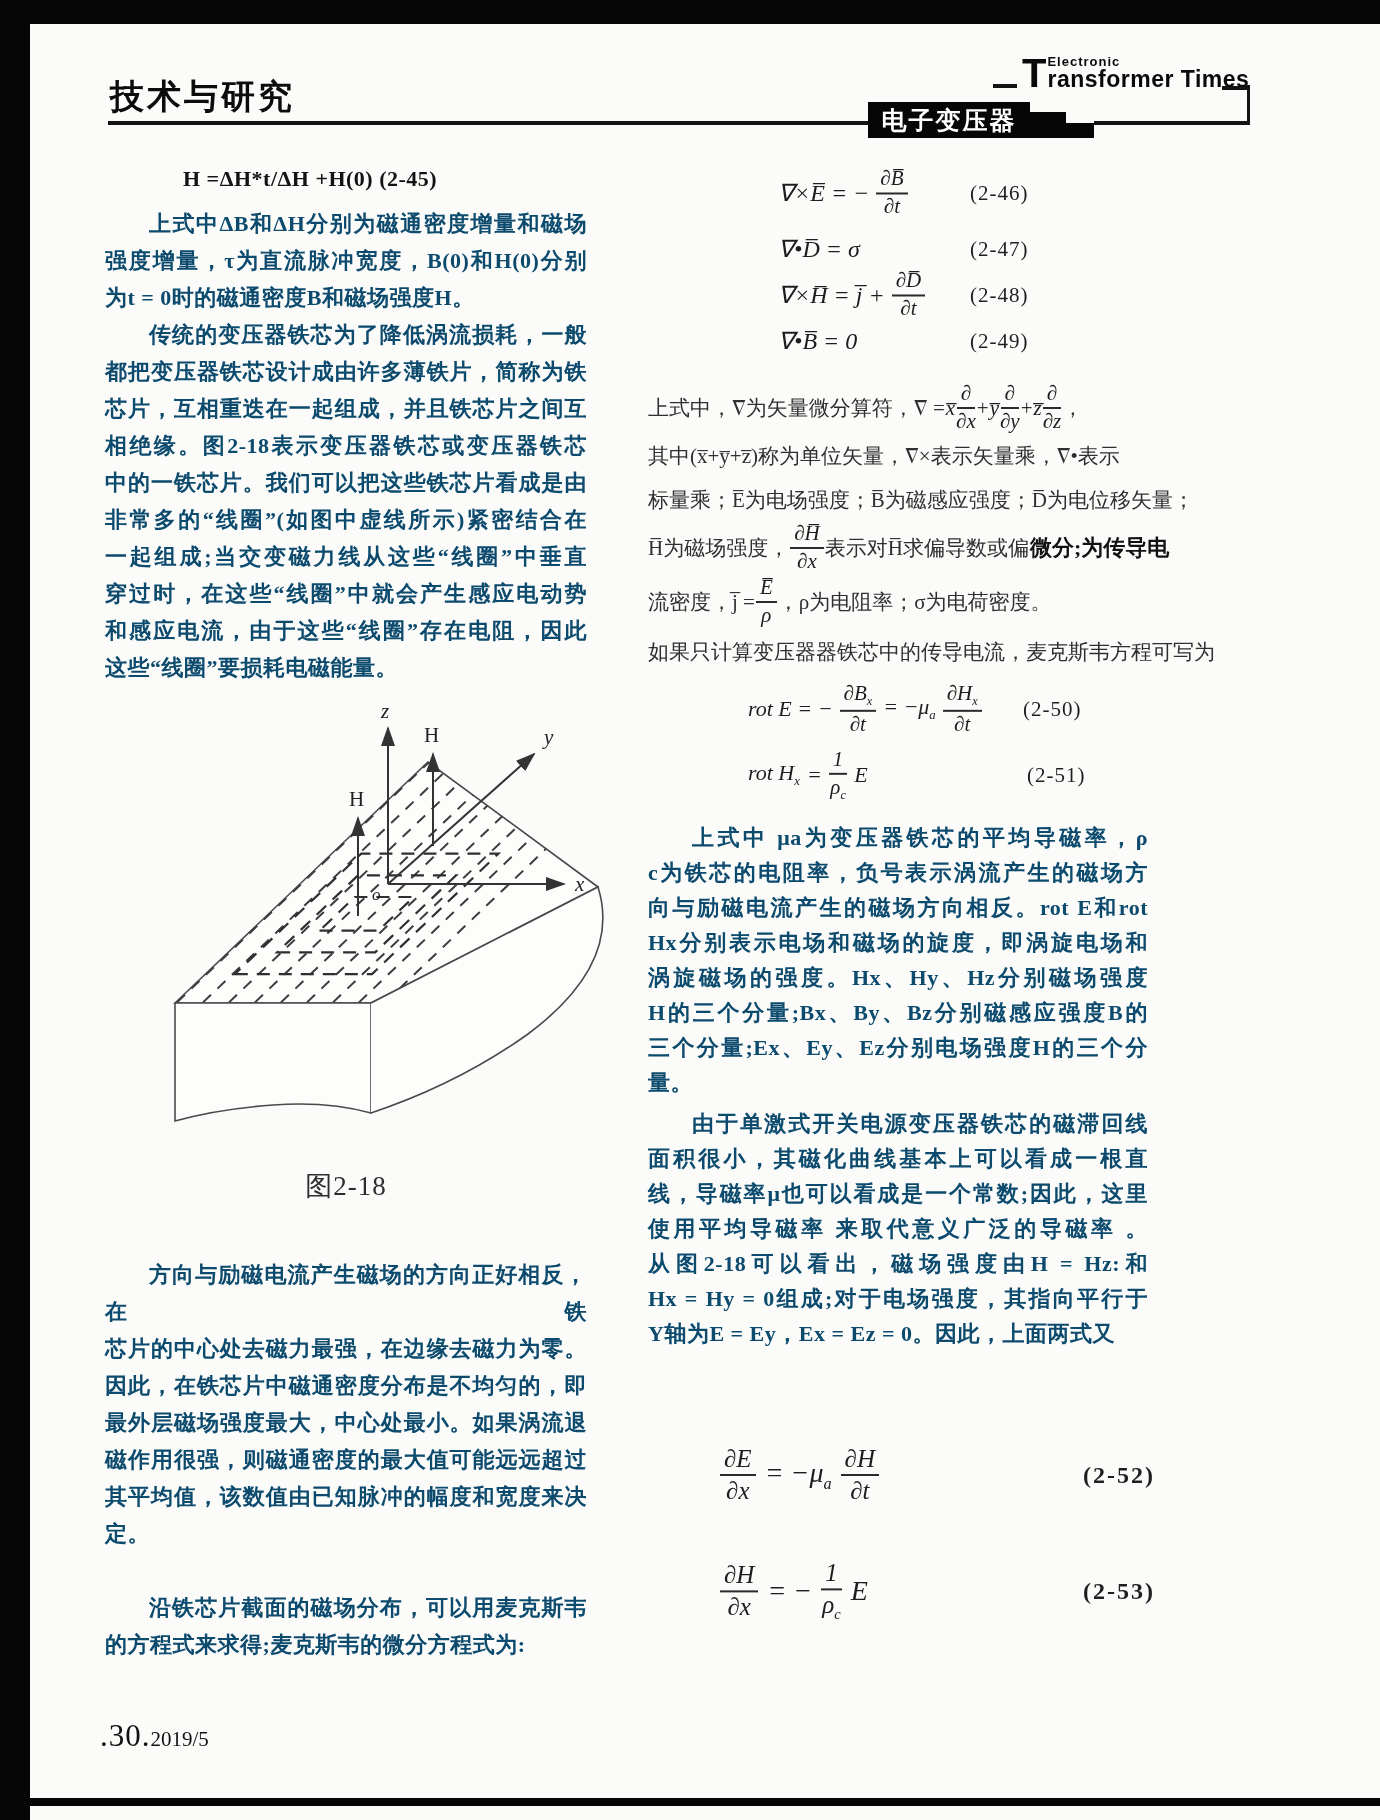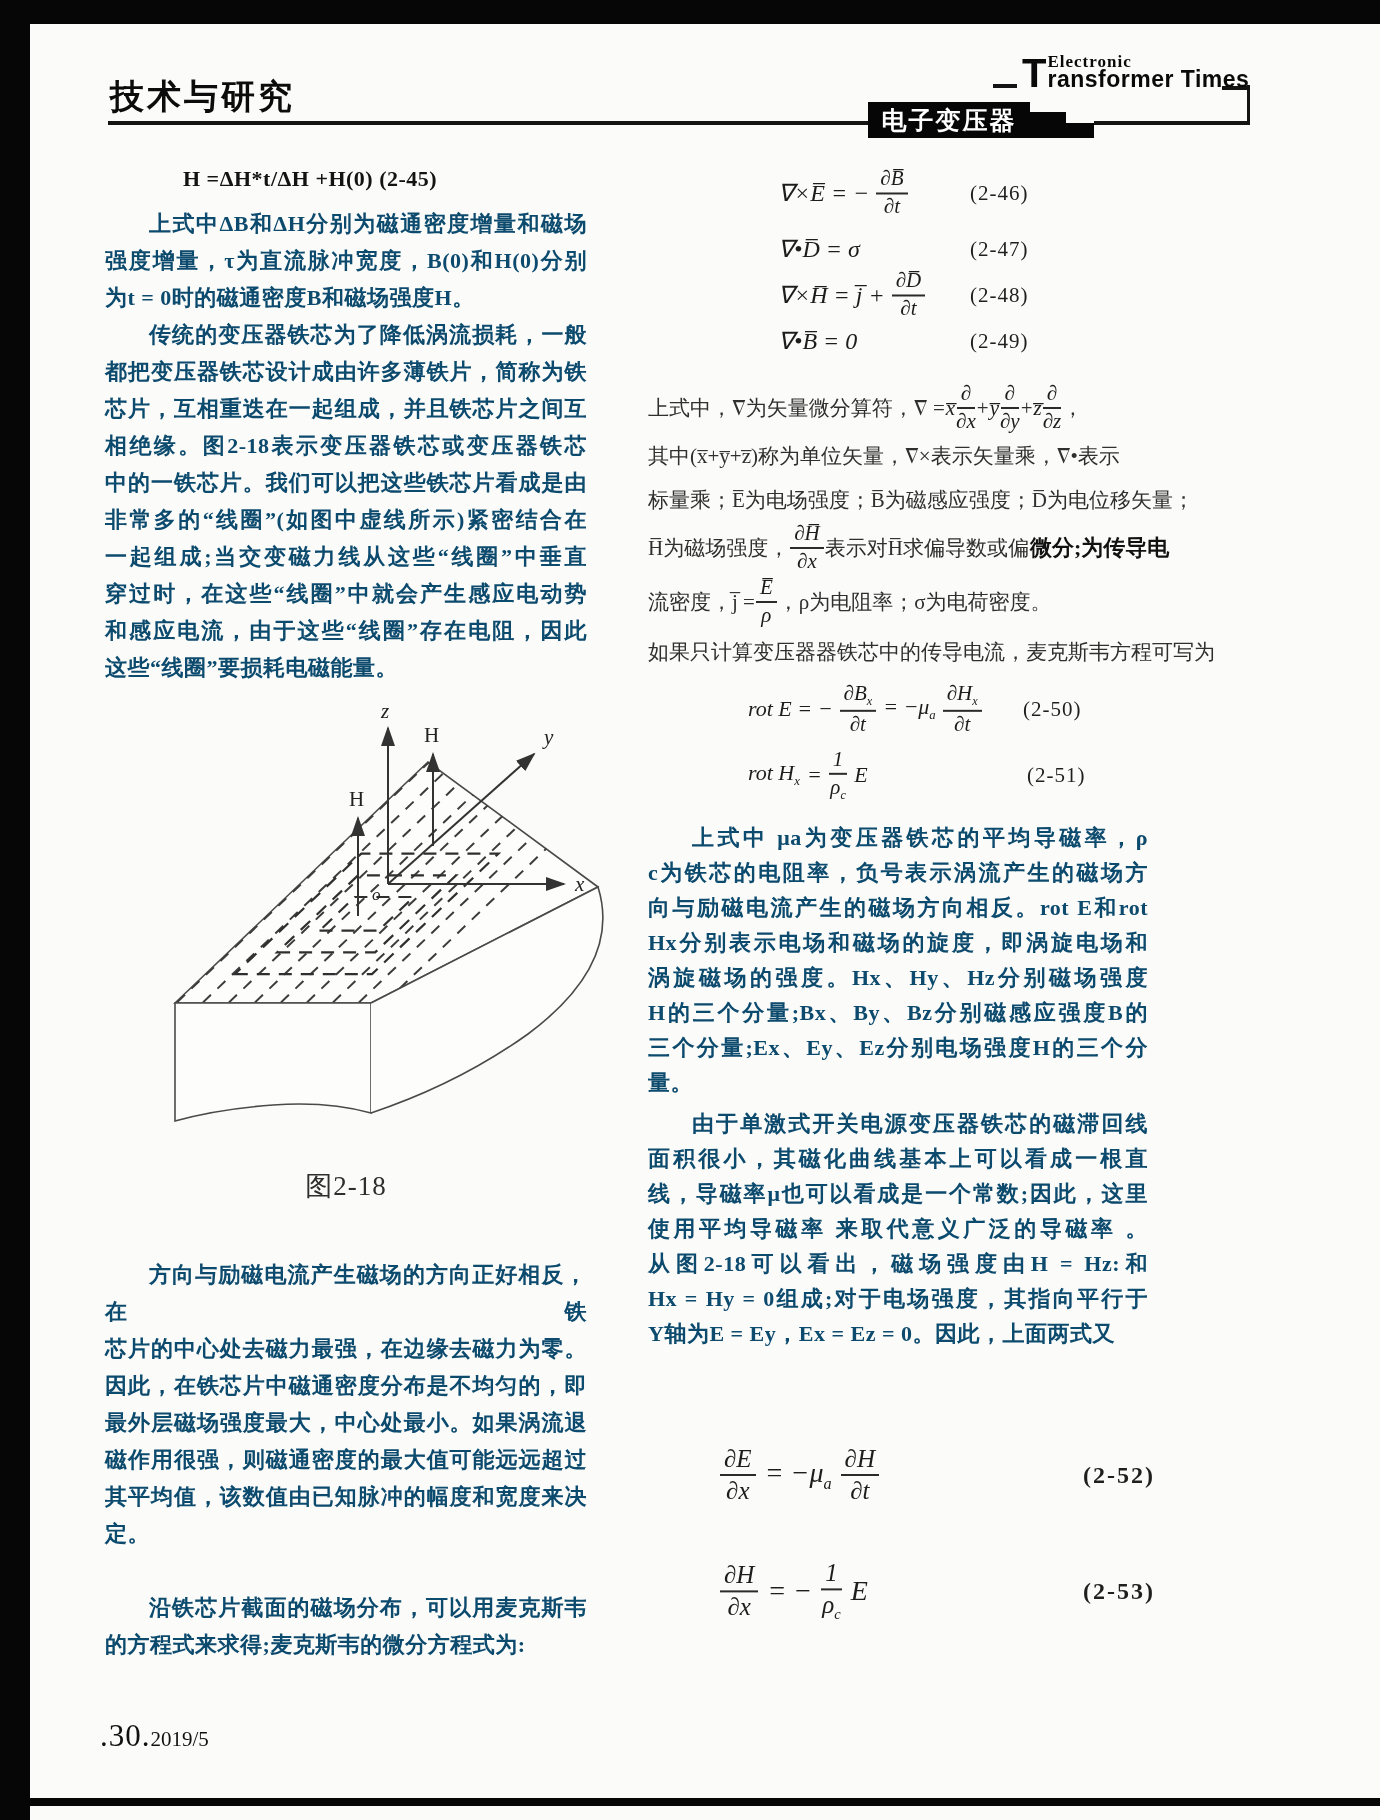"Electronic" .ett-small { font-family: Liberation Serif, serif -> none; font-size: 17px -> 13px }
